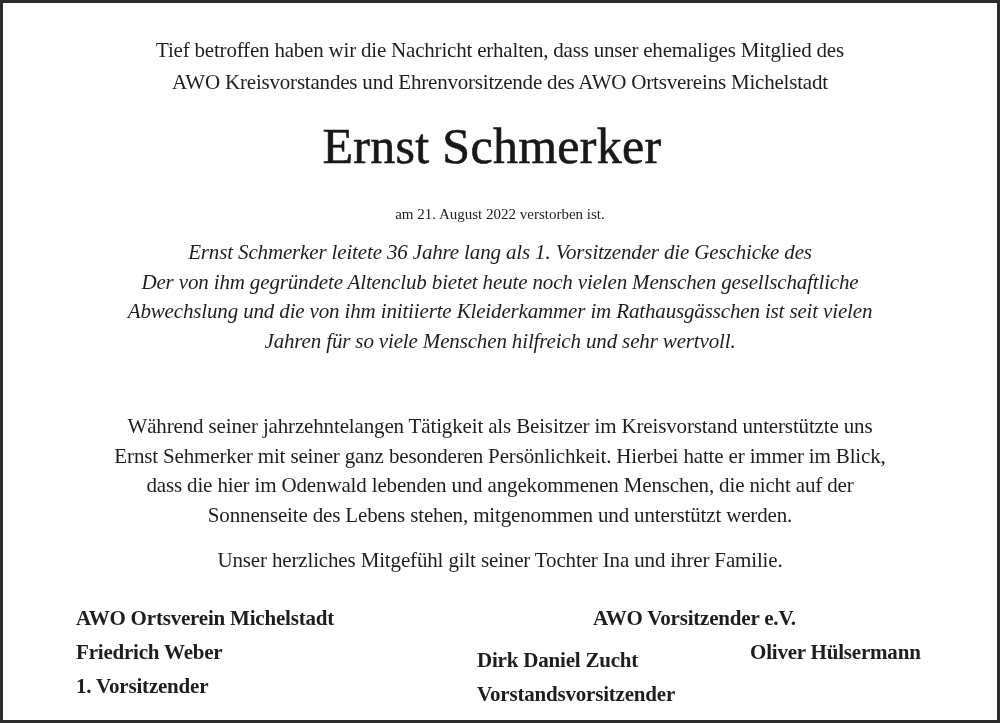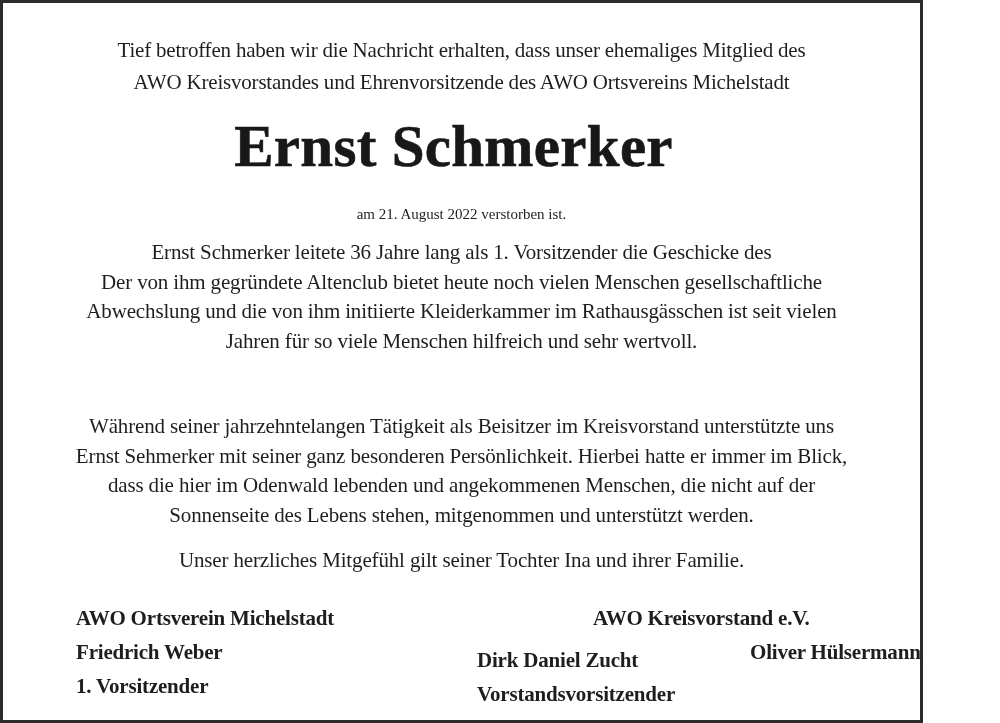"Tief betroffen haben wir die" .notice { width: 923px -> 1000px }
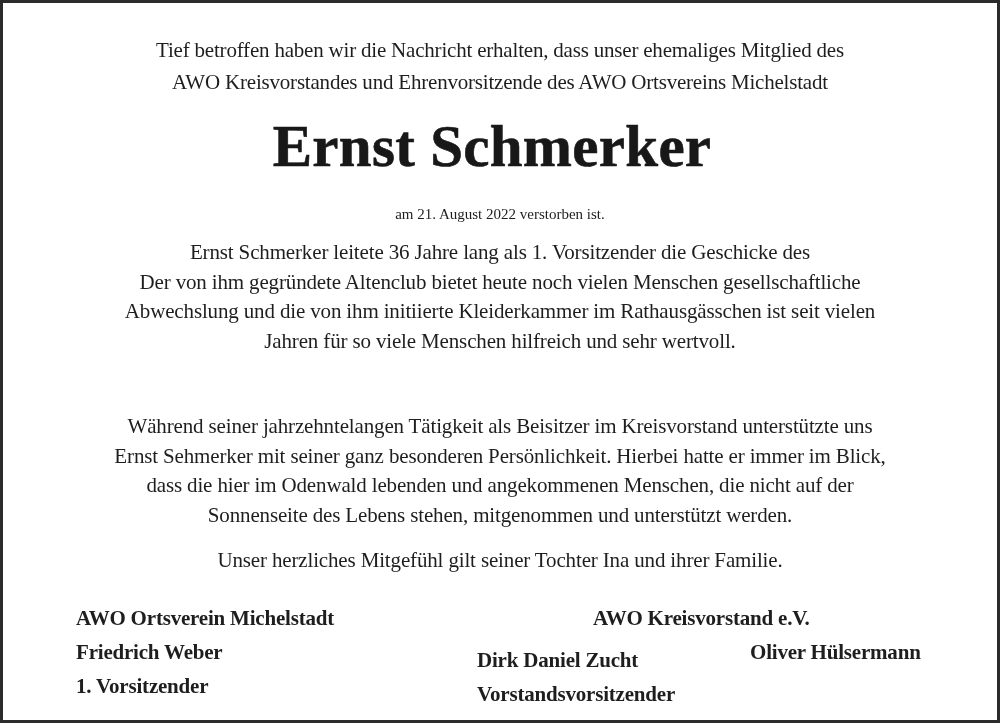"Ernst Schmerker" .name { font-size: 59px -> 50px; font-weight: bold -> normal }
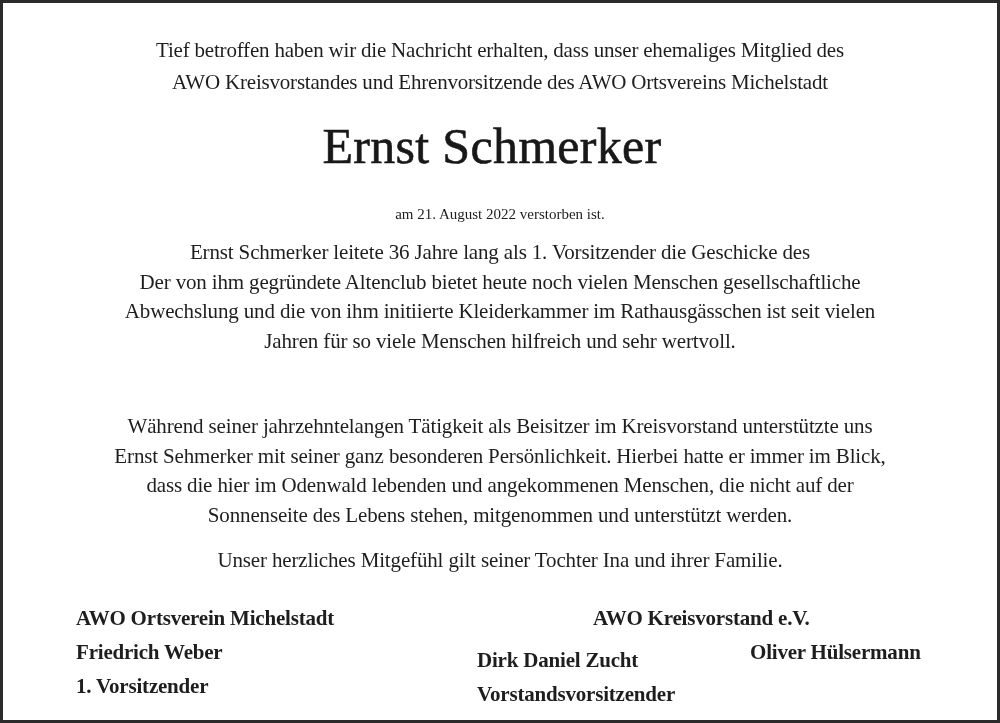"Ernst Schmerker leitete 36 Jahre" .p1 { font-style: none -> italic }
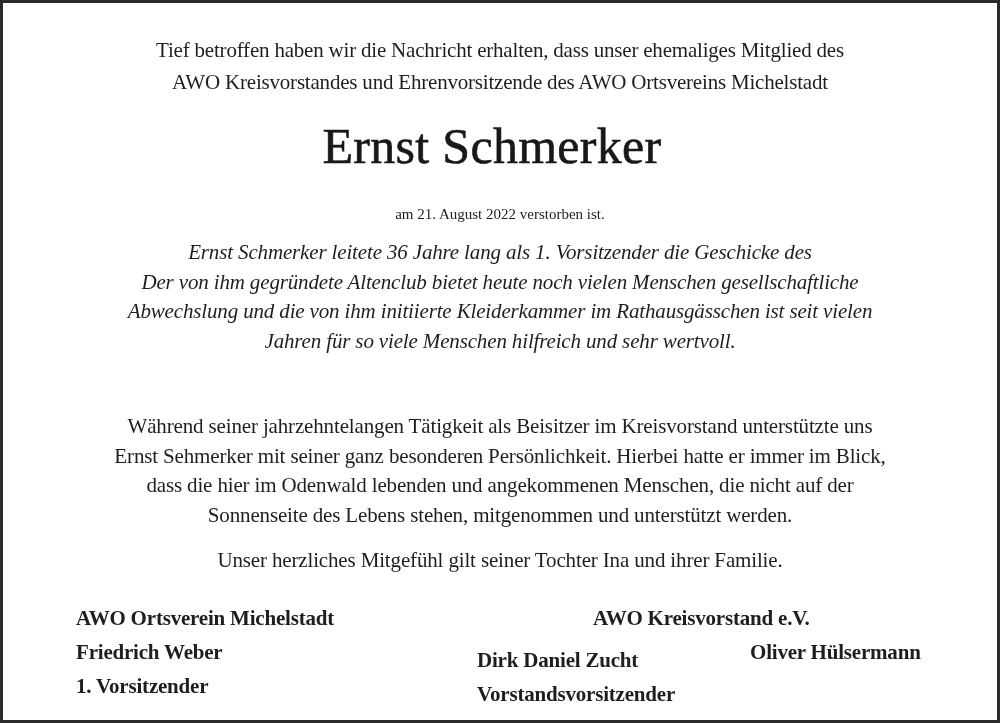"AWO Kreisvorstand e.V." span.sig-line { text: Kreisvorstand -> Vorsitzender }
